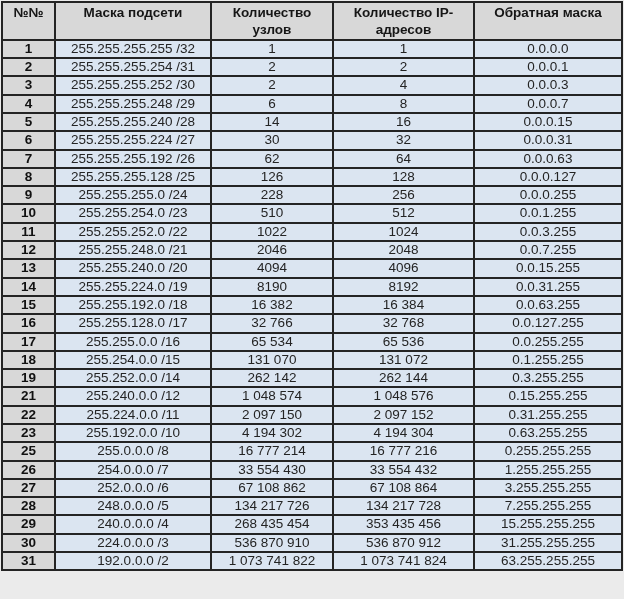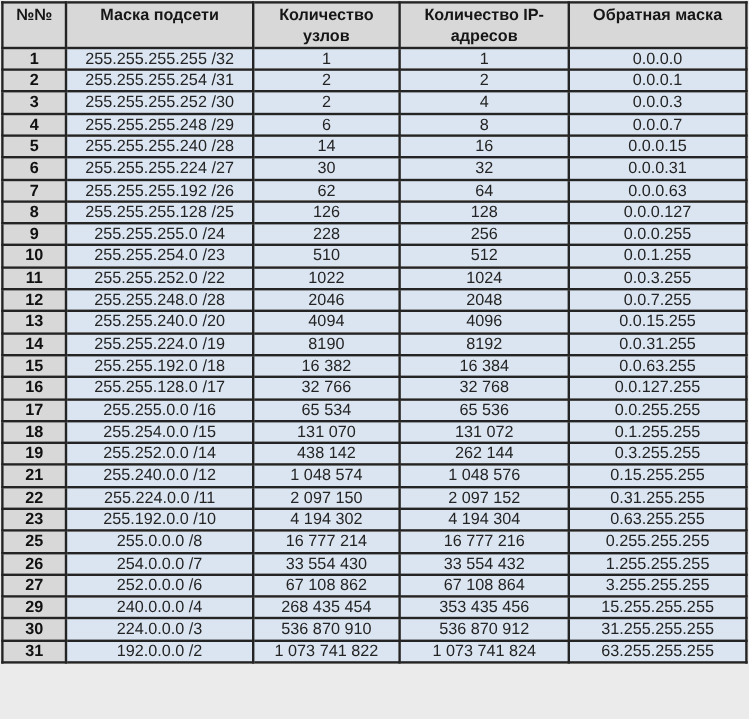"255.255.248.0 /28" td { text: /28 -> /21 }
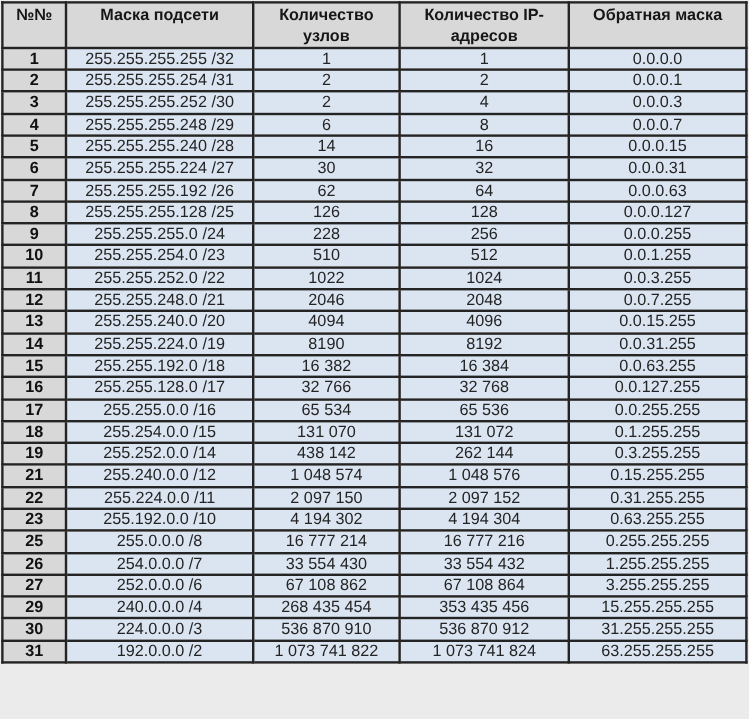"438 142" td { text: 438 142 -> 262 142 }
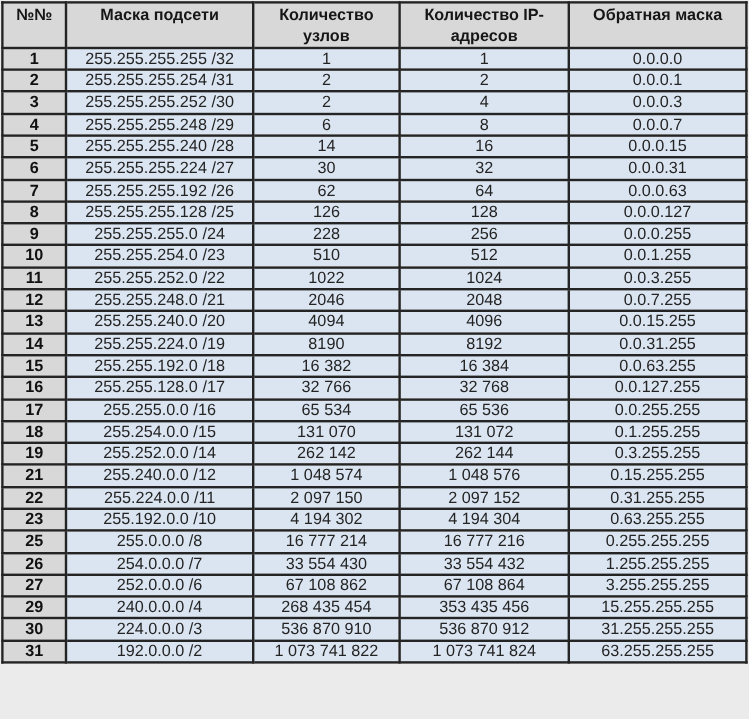"28" tr { html: none -> <tr> <td>28</td> <td>248.0.0.0 /5</td> <td>134 217 726</td> <td>134 217 728</td> <td>7.255.255.255</td> </tr> }
